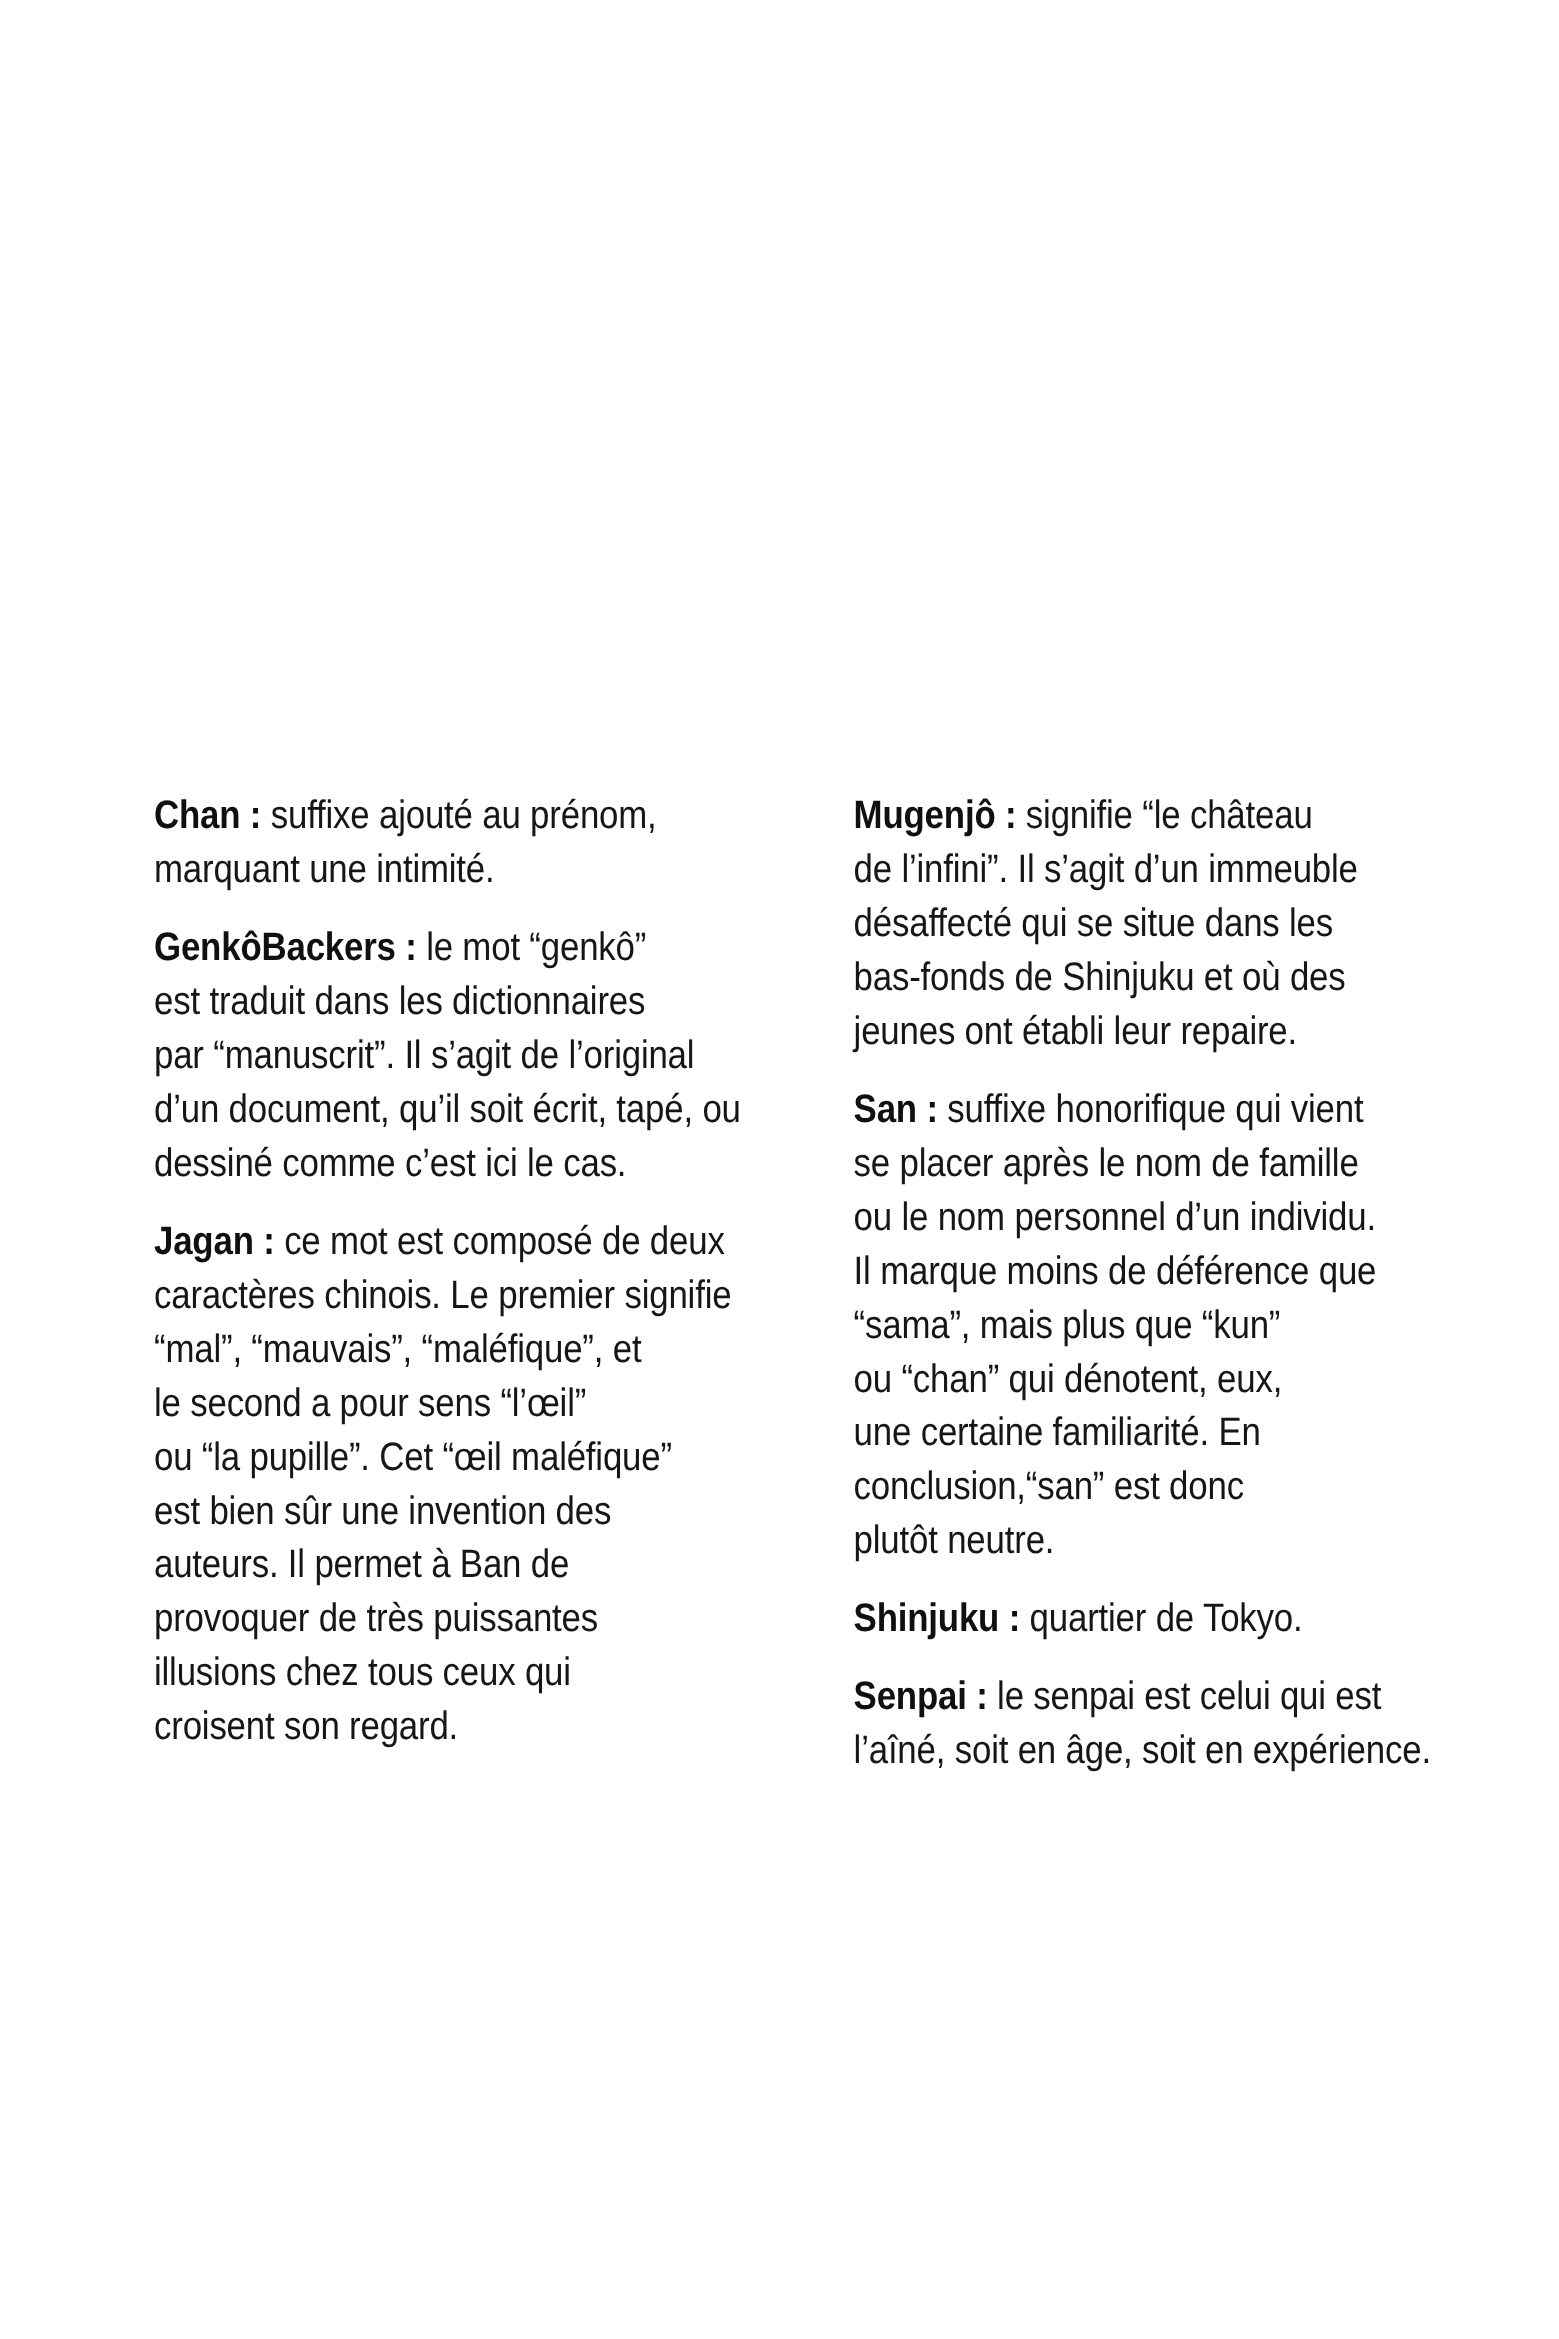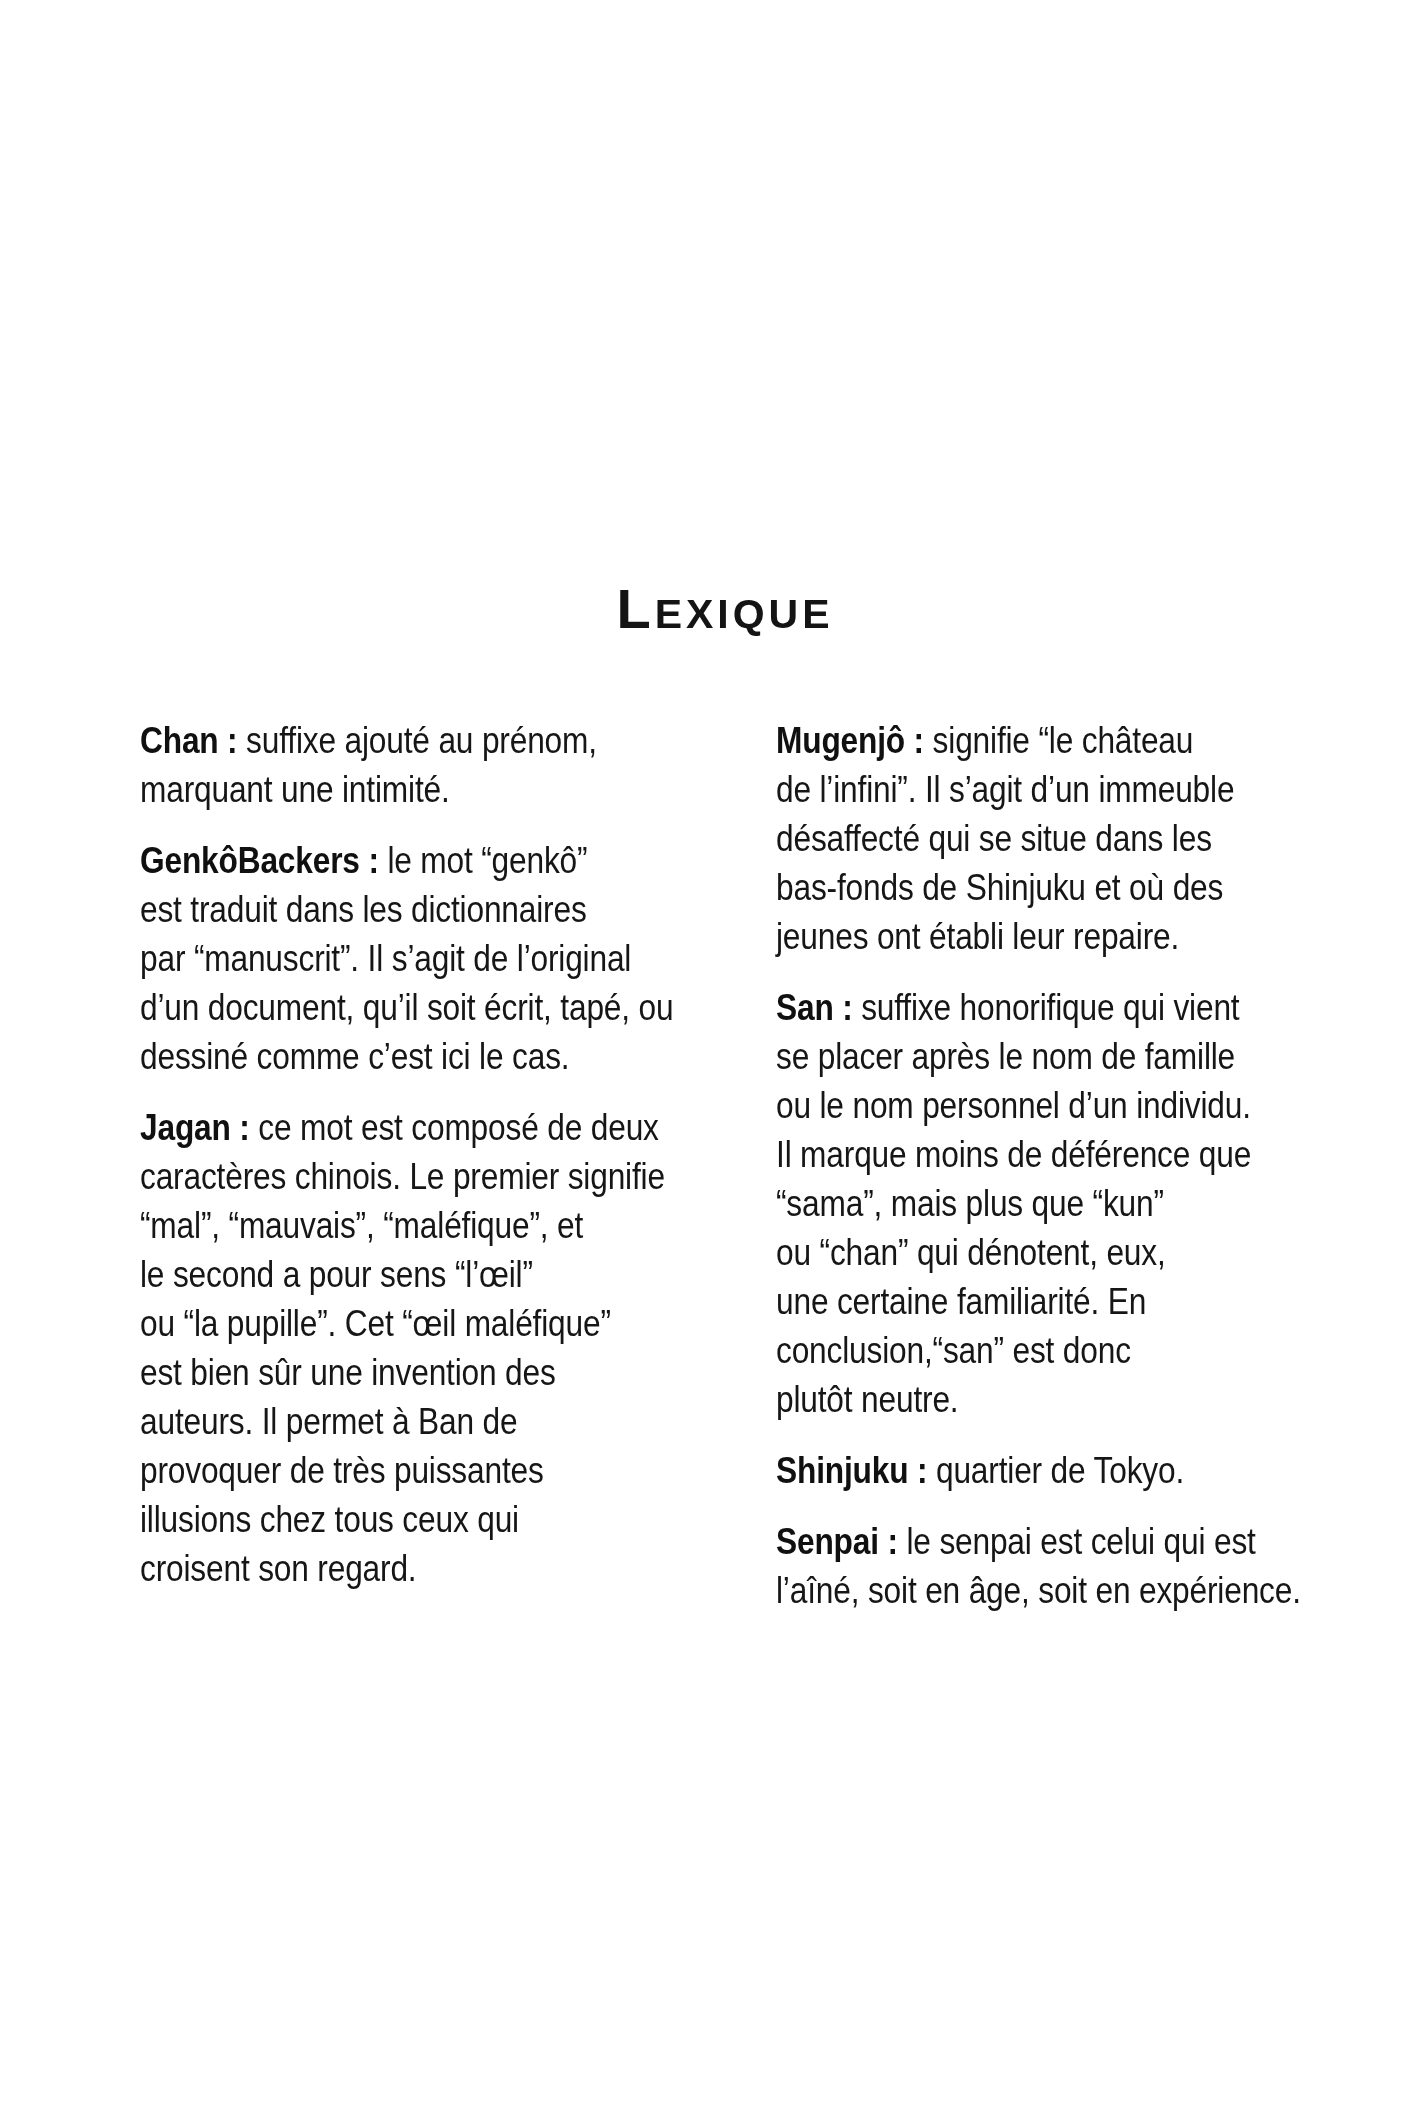"LEXIQUE" h1.title { html: <h1><span>L</span><span>exique</span></h1> -> none }
